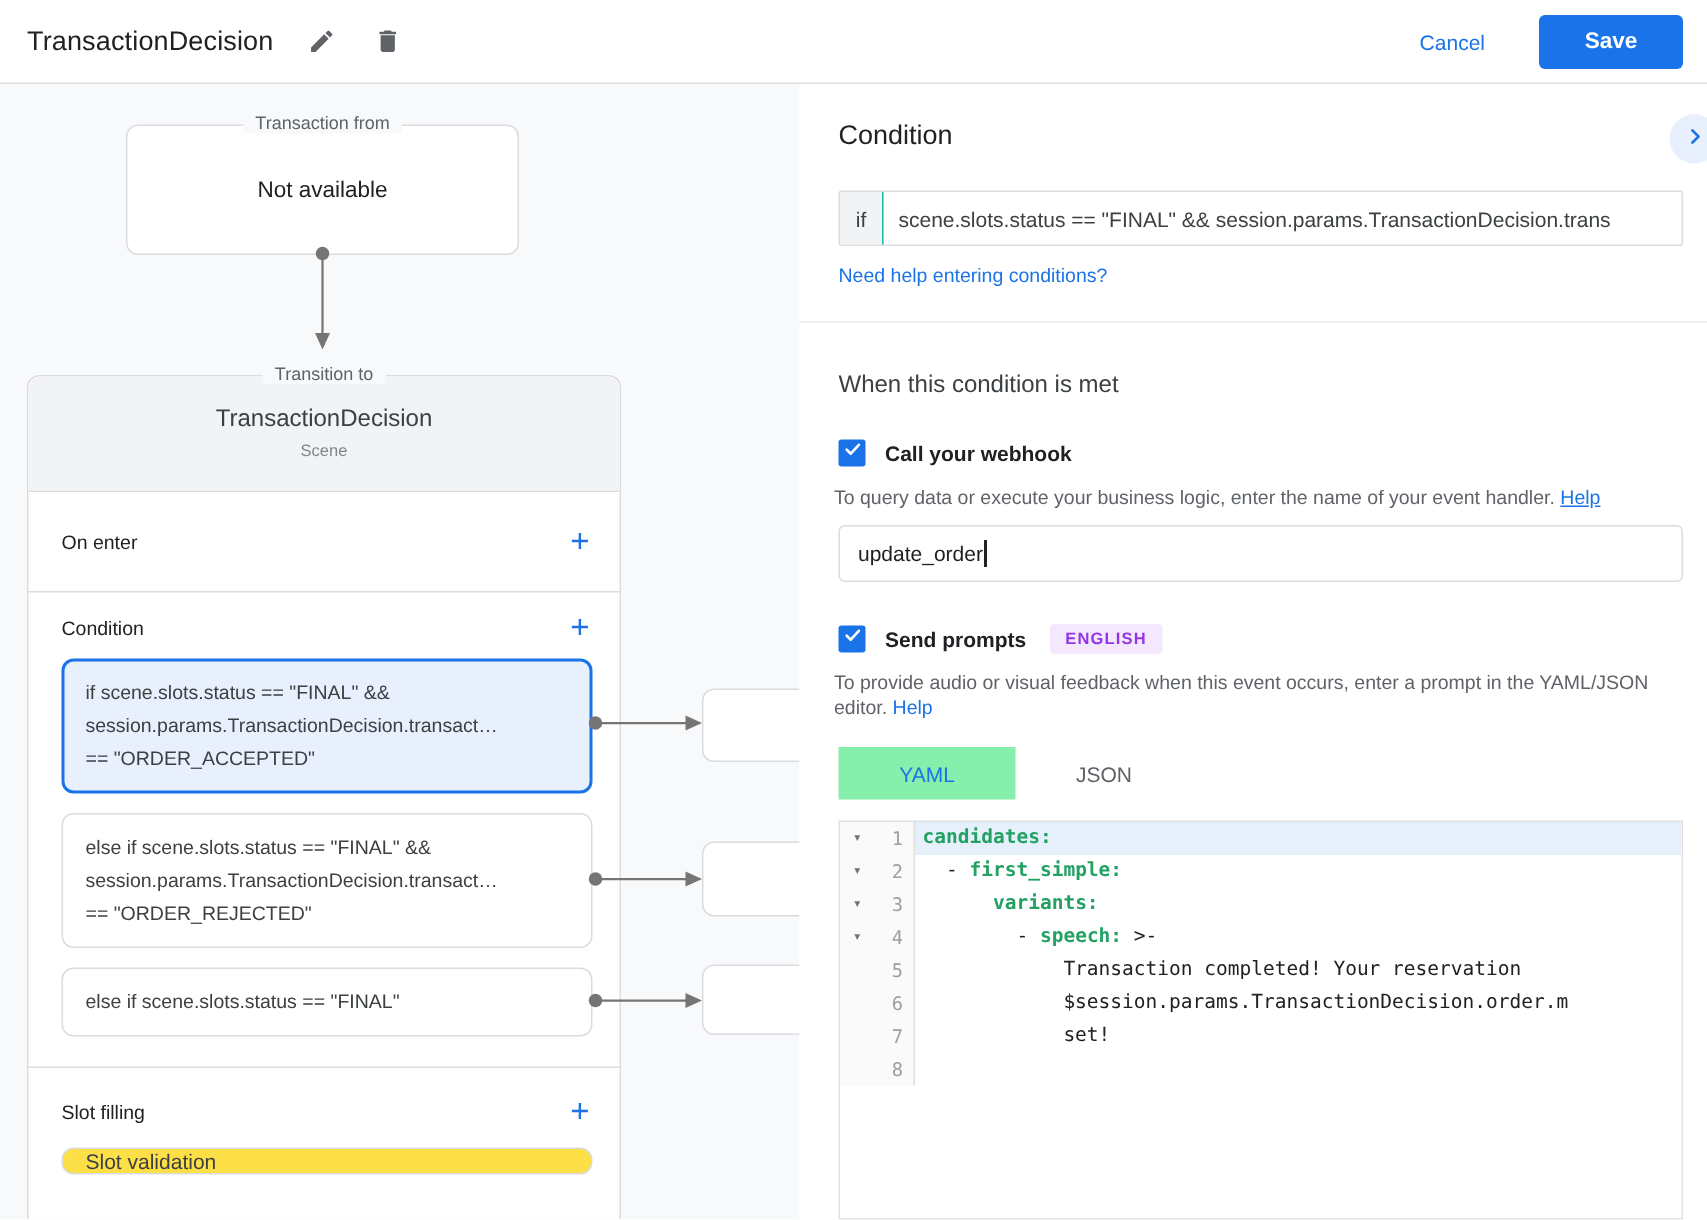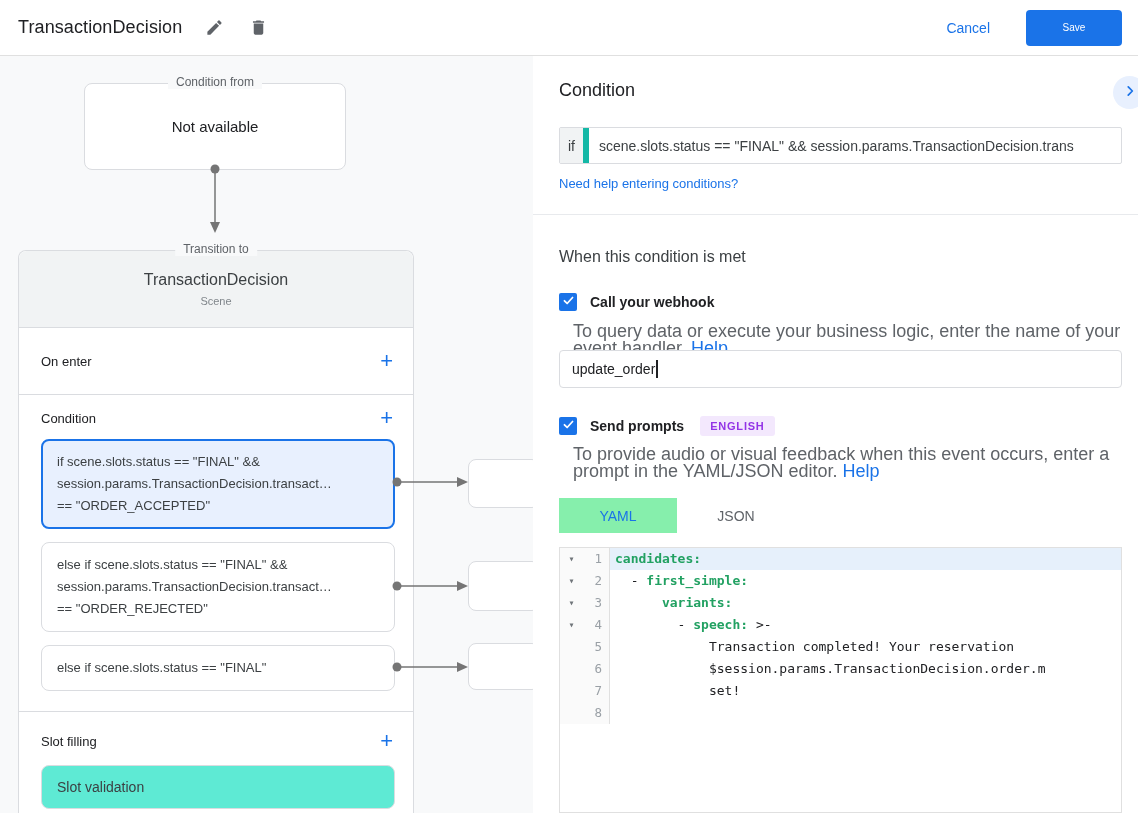"Save" .save-btn { font-size: 10px -> 15px; font-weight: 400 -> 700 }
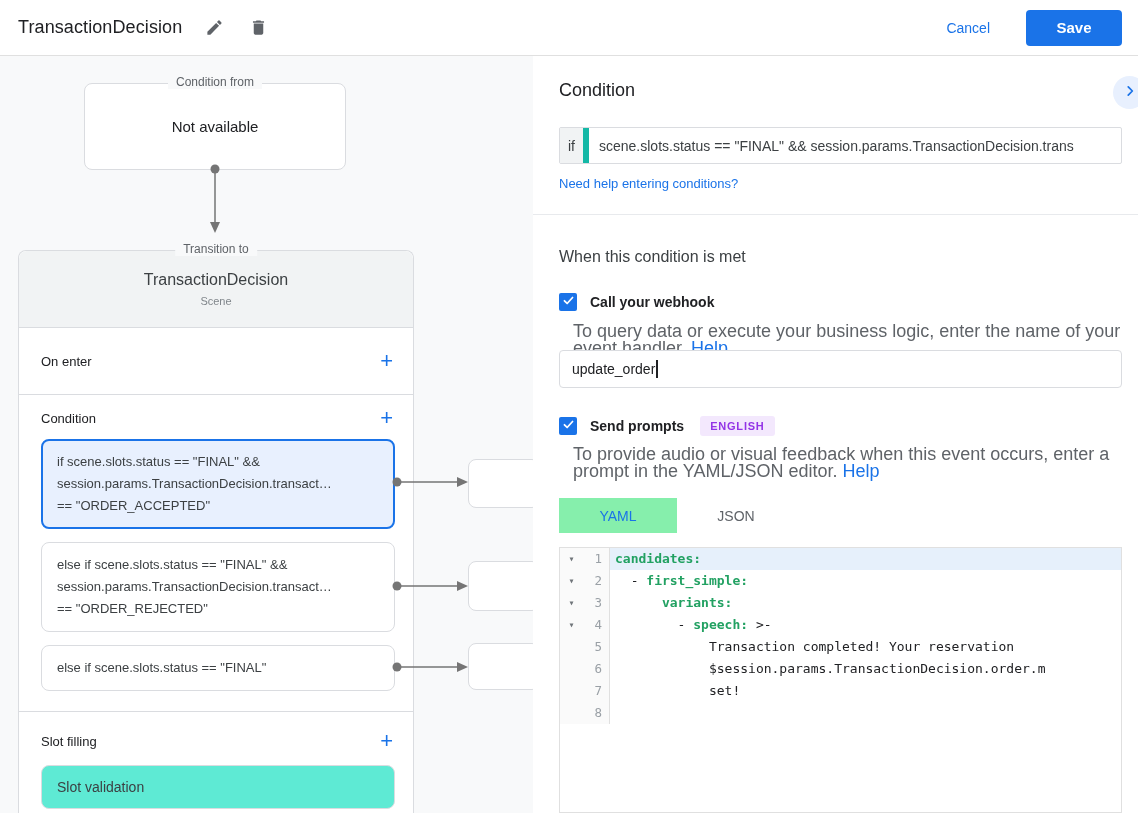"Condition from" span.node-label { text: Condition -> Transaction }
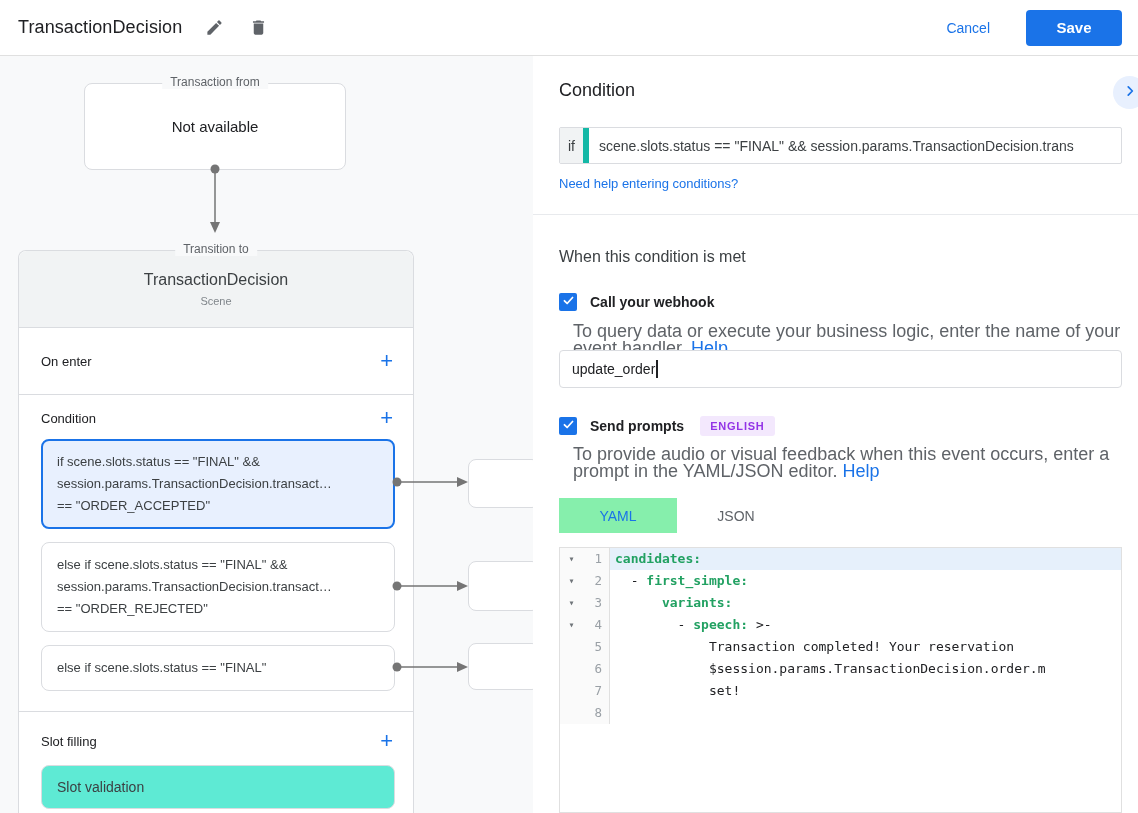"if" .if-prefix { border-right: 6px solid #14b8a6 -> 1px solid #14b8a6 }
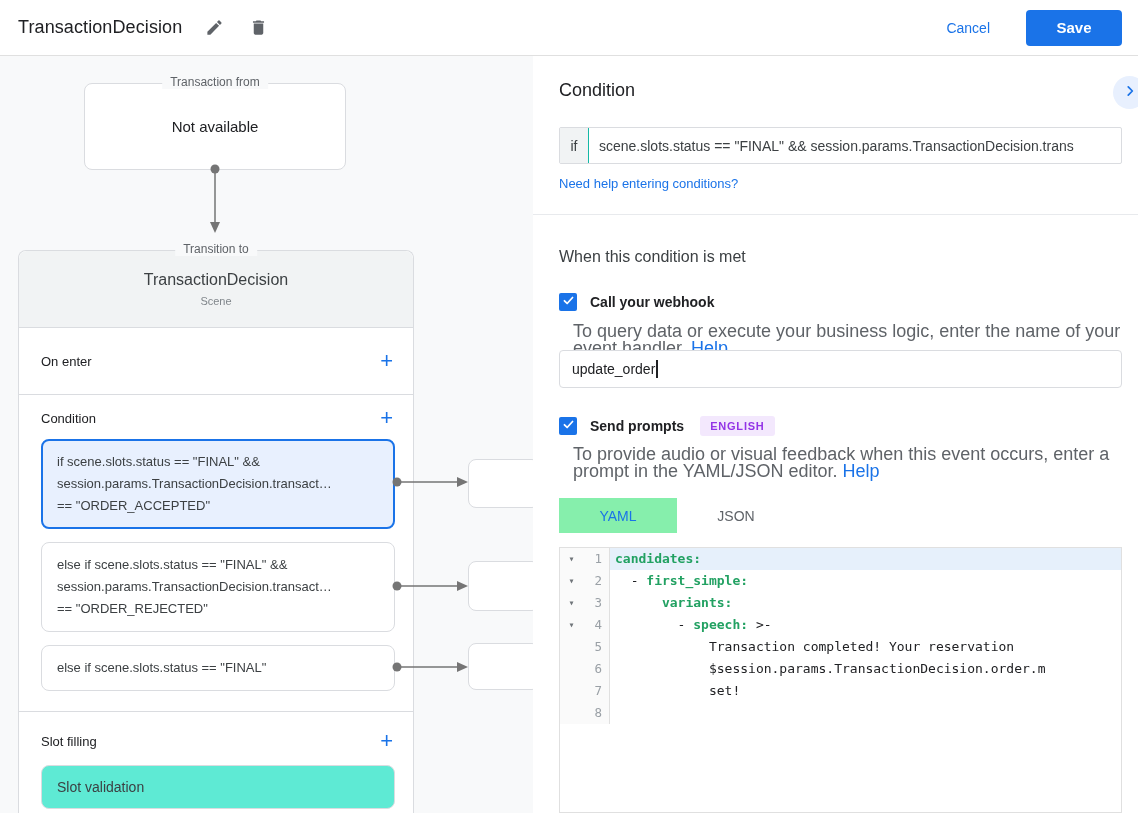"To query data or execute" .desc { font-size: 18px -> 13px; left: 40px -> 23px }
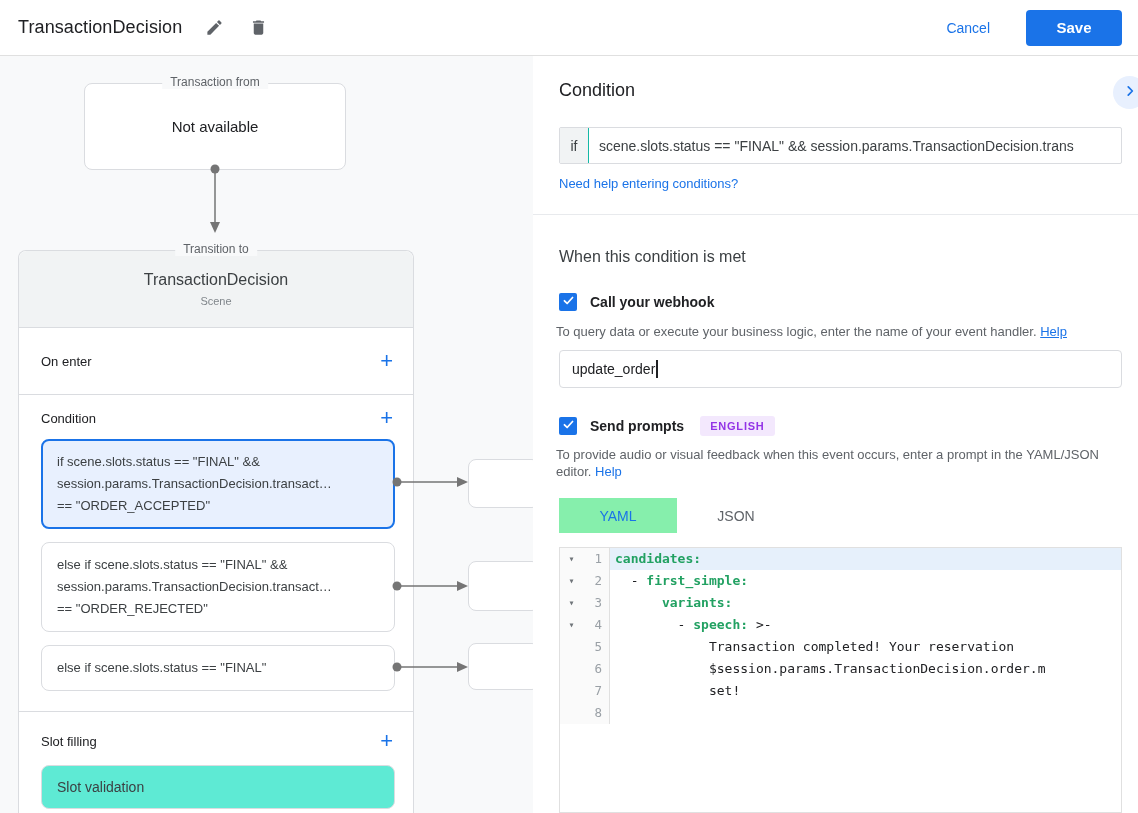"Slot validation" .slot-item { background: #5eead4 -> #fde047; padding: 13px 15px -> 0 15px }
